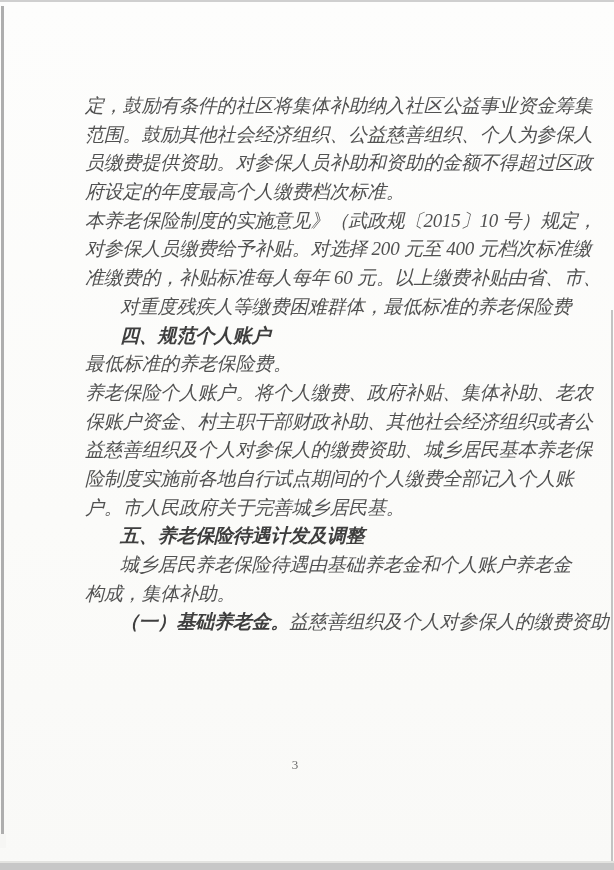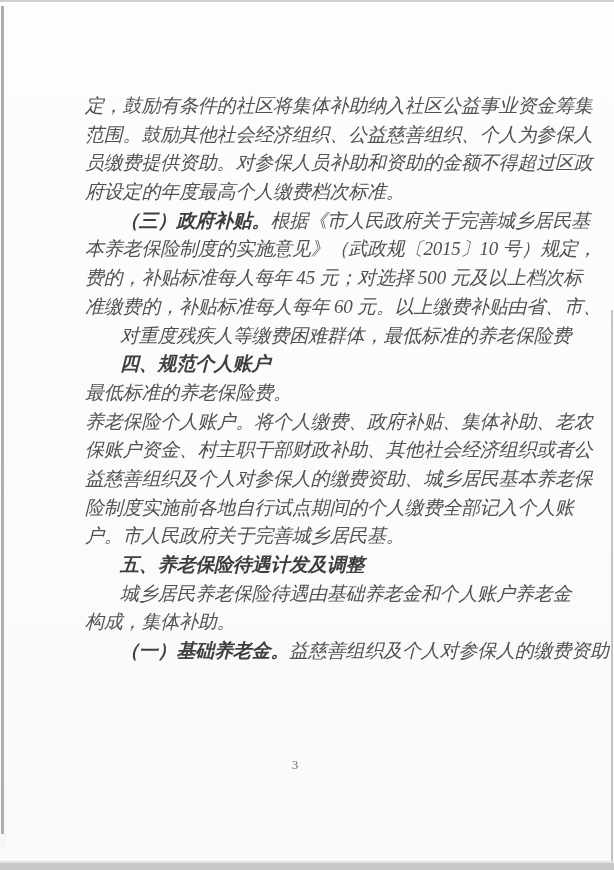"（三）政府补贴。根据《市人民政府关于完善城乡居民基" div.line { html: <div><span>（三）政府补贴。</span><span>根据《市人民政府关于完善城乡居民基</span></div> -> none }
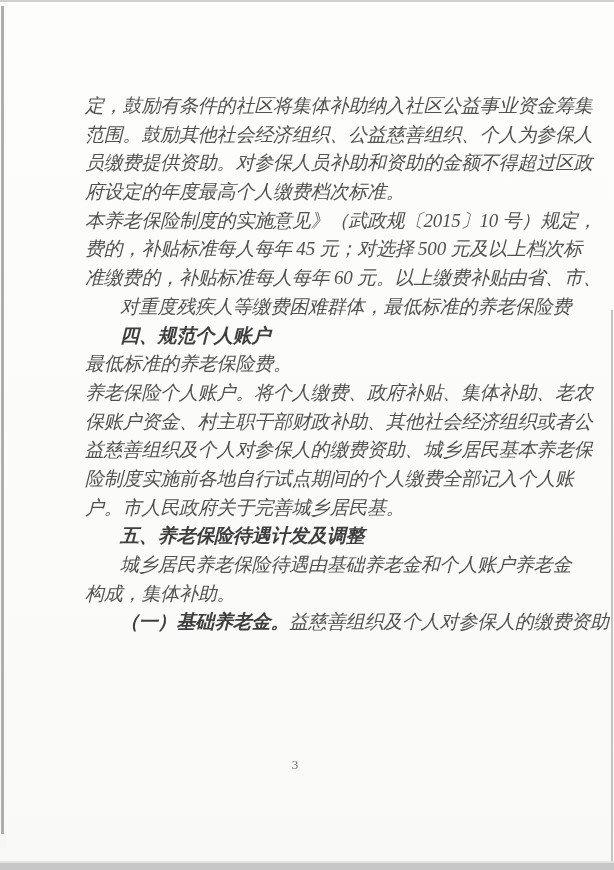"对参保人员缴费给予补贴。对选择 200 元至 400 元档次标准缴" div.line { html: none -> <div><span>对参保人员缴费给予补贴。对选择 200 元至 400 元档次标准缴</span></div> }
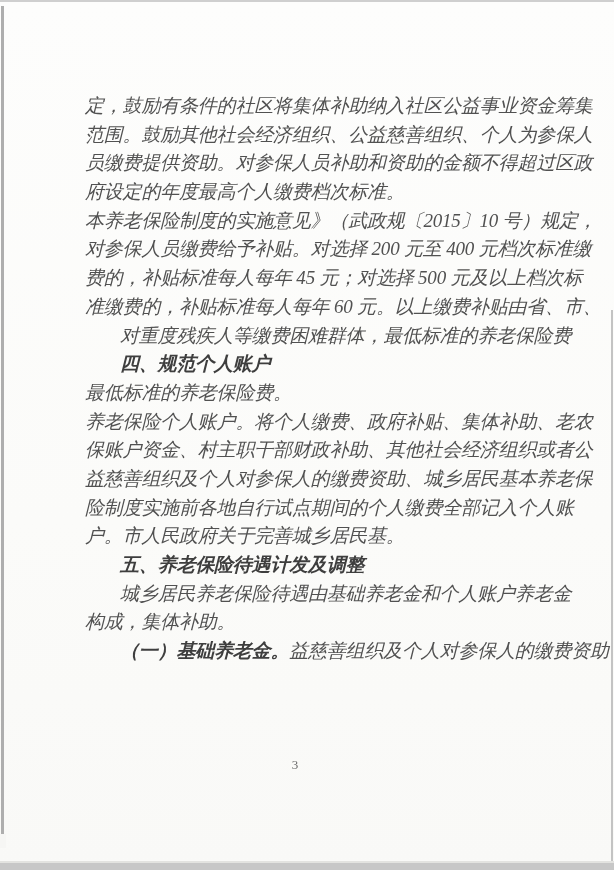"费的，补贴标准每人每年 45 元；对选择 500 元及以上档次标" div.line { html: <div><span>费的，补贴标准每人每年 45 元；对选择 500 元及以上档次标</span></div> -> none }
